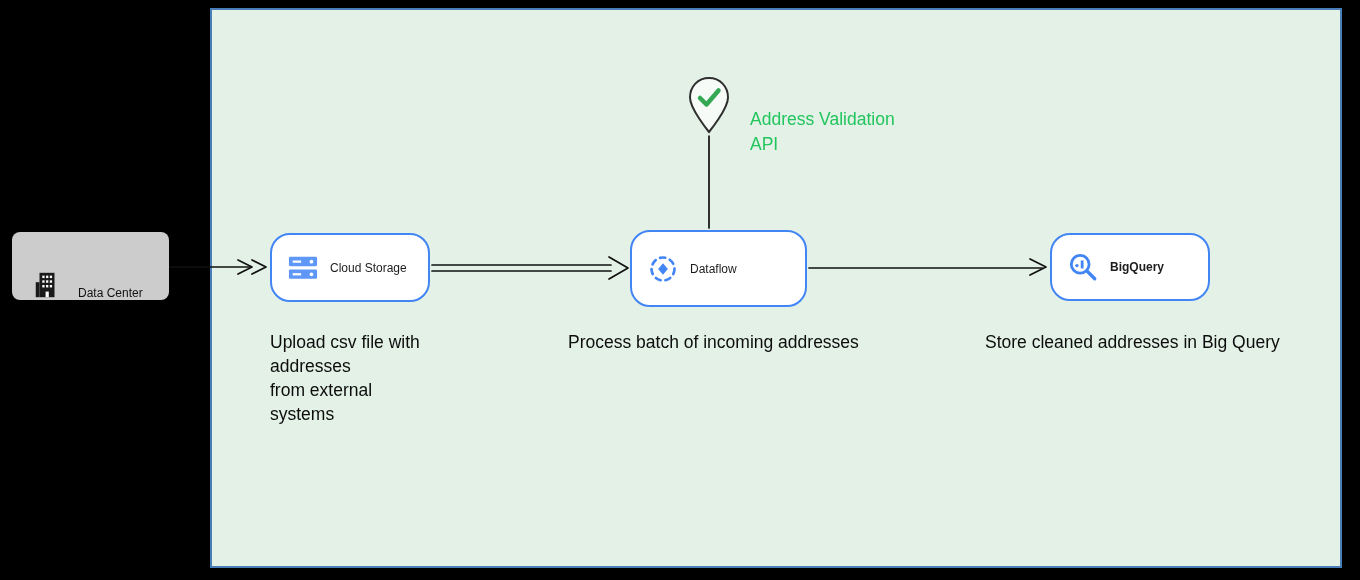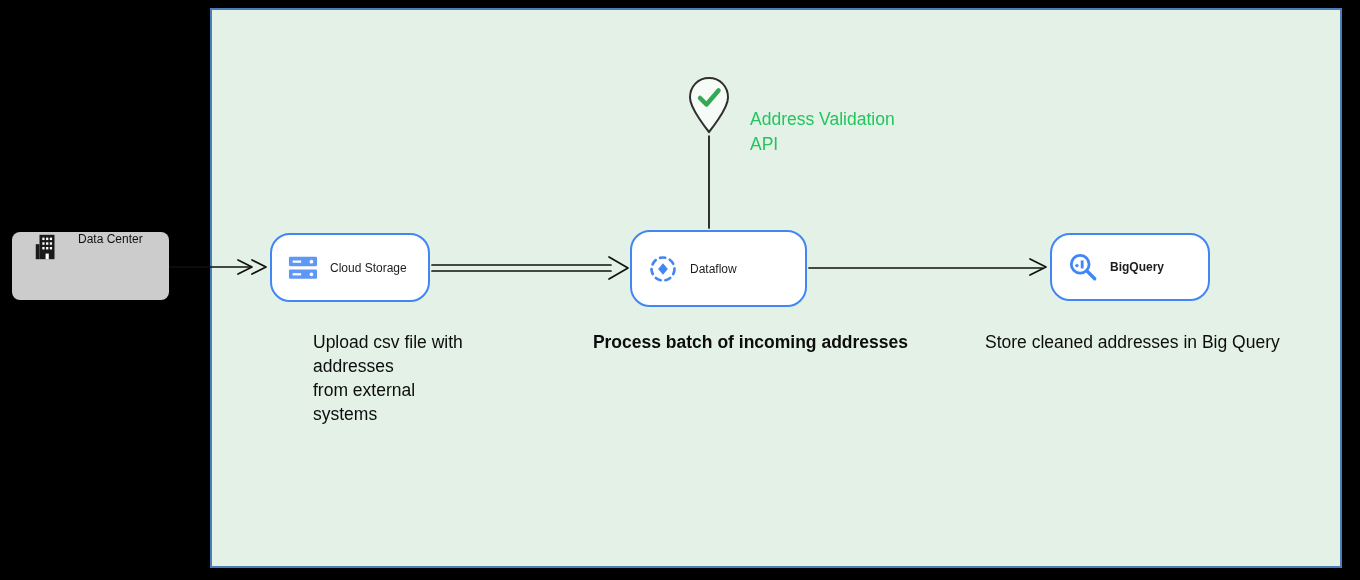"Data Center" .datacenter { align-items: flex-start -> flex-end }
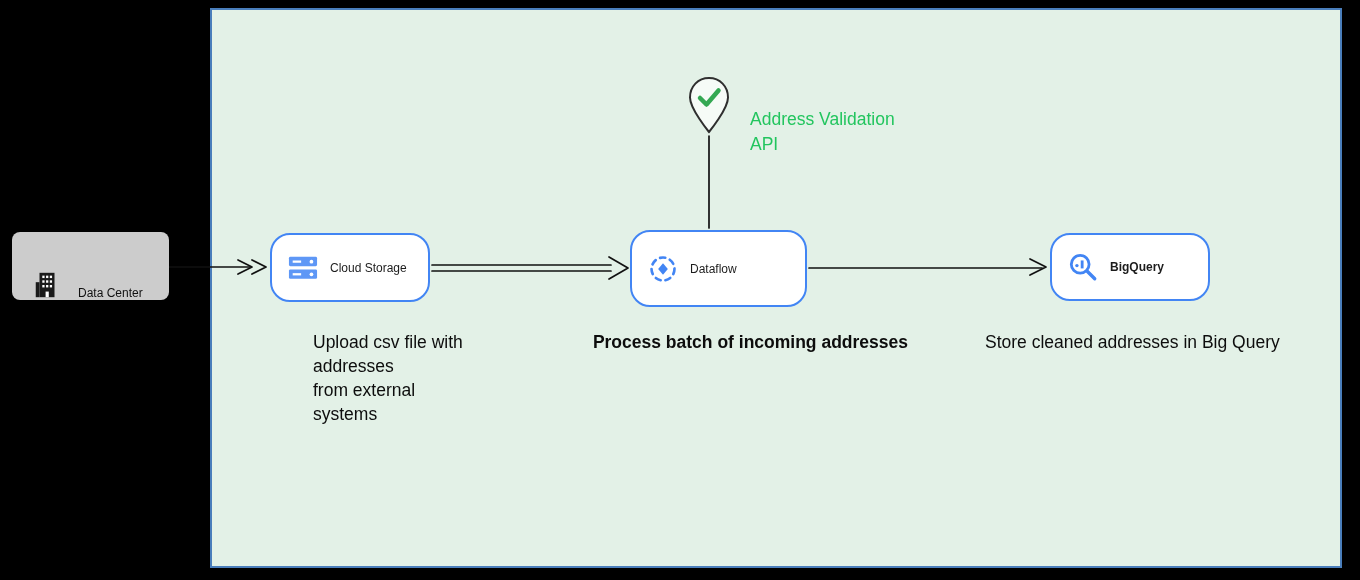"Upload csv file with" #caption-cloud-storage { margin-left: 43px -> none }
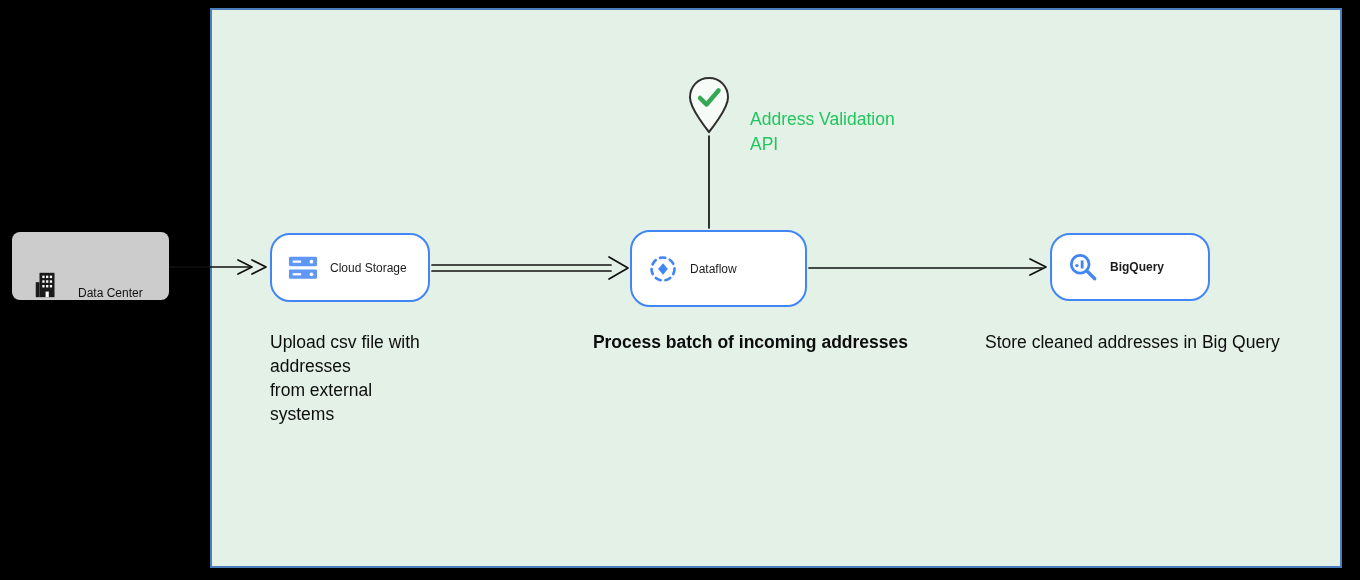"Process batch of incoming addresses" #caption-dataflow { font-weight: bold -> none; text-align: right -> left }
